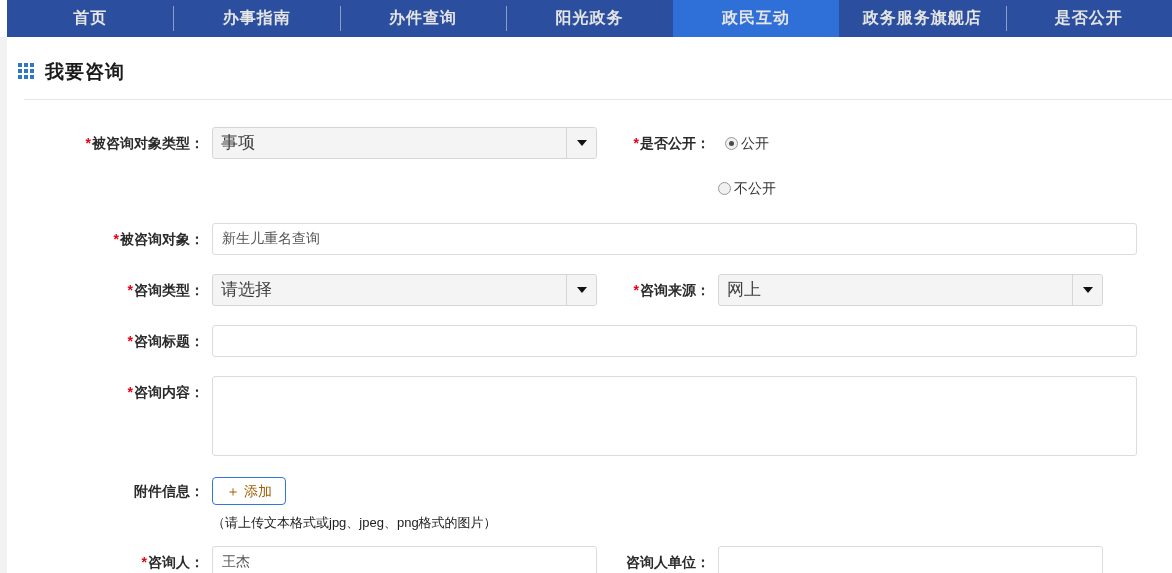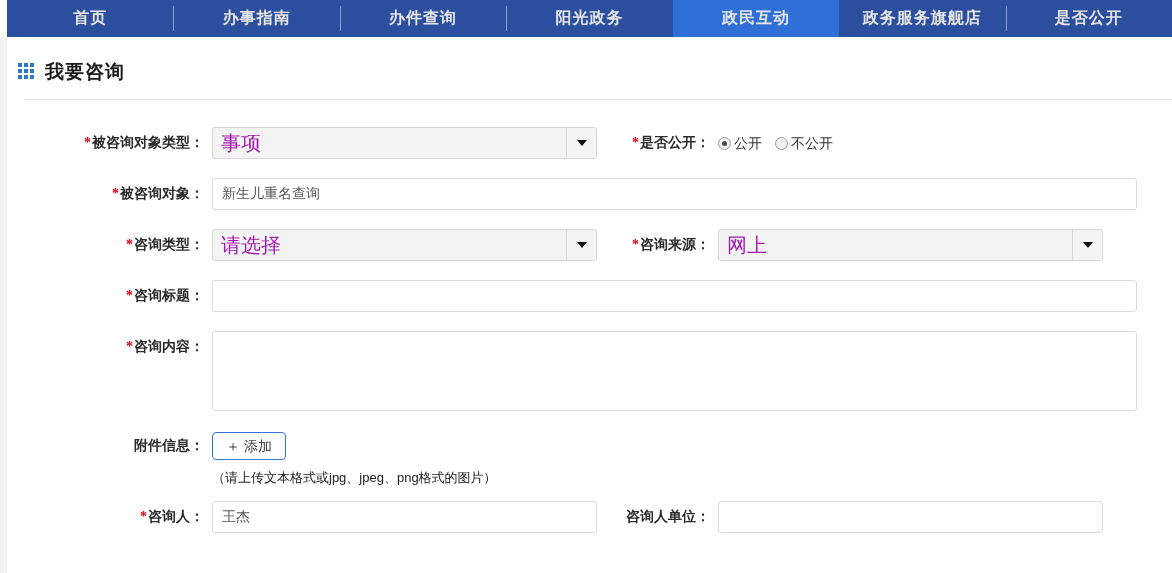"*被咨询对象类型：" .label { font-family: Liberation Serif, serif -> none }
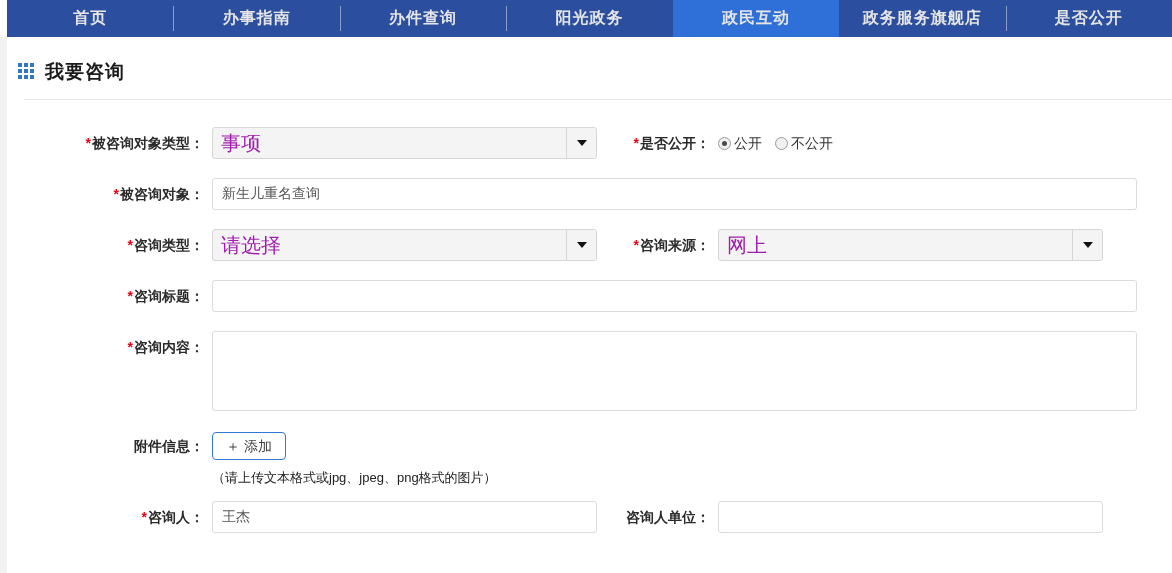"事项" .sel .val { color: #a21caf -> #404040; font-size: 20px -> 17px }
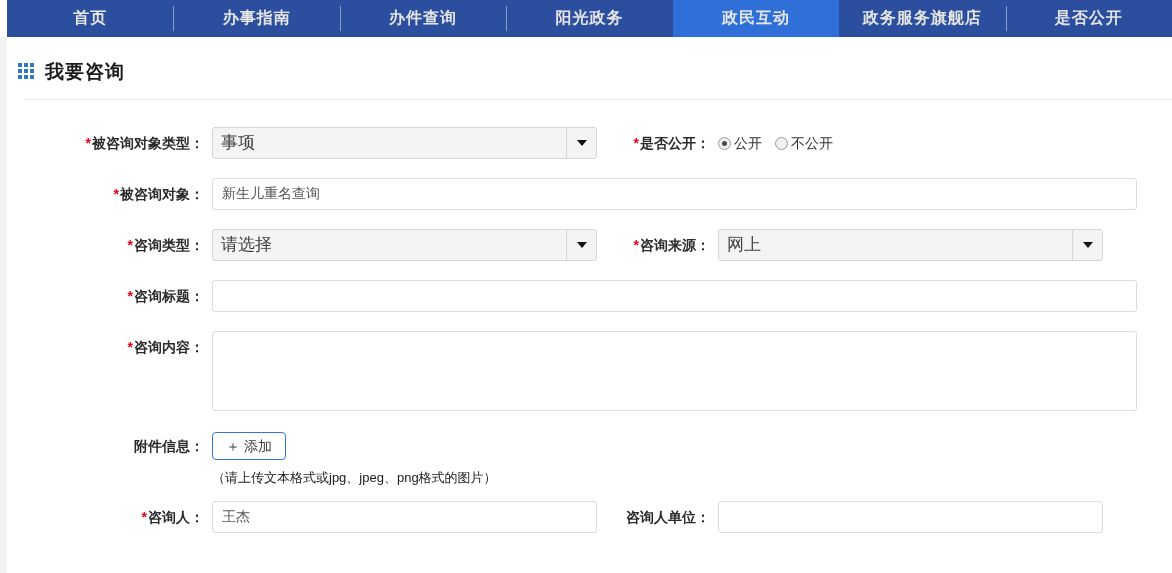"公开" .radio-group { flex-direction: none -> column }
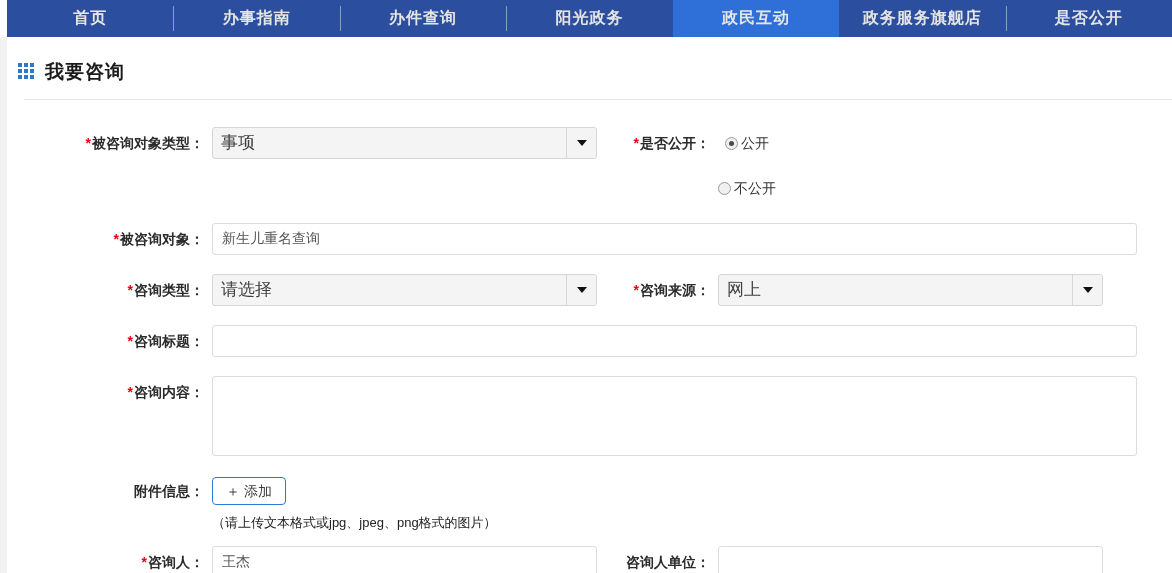"＋ 添加" .addbtn { color: #404040 -> #a16207 }
